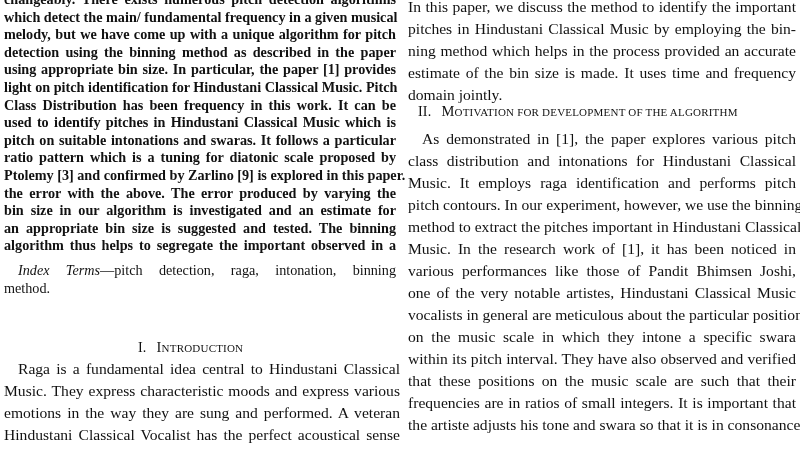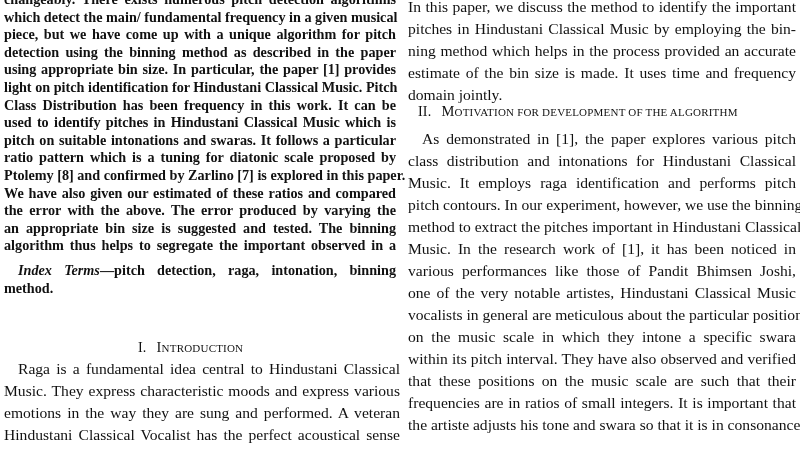"piece, but we have come" span.line { text: piece -> melody }
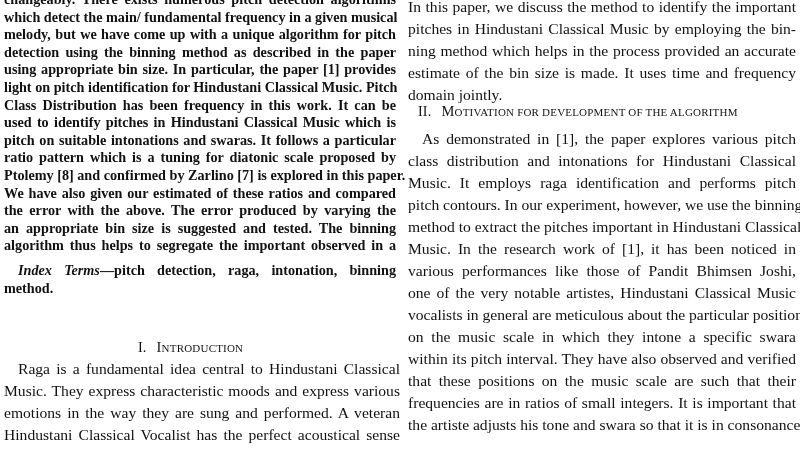"Ptolemy [8] and confirmed by" span.line { text: 8] and confirmed by Zarlino [7 -> 3] and confirmed by Zarlino [9 }
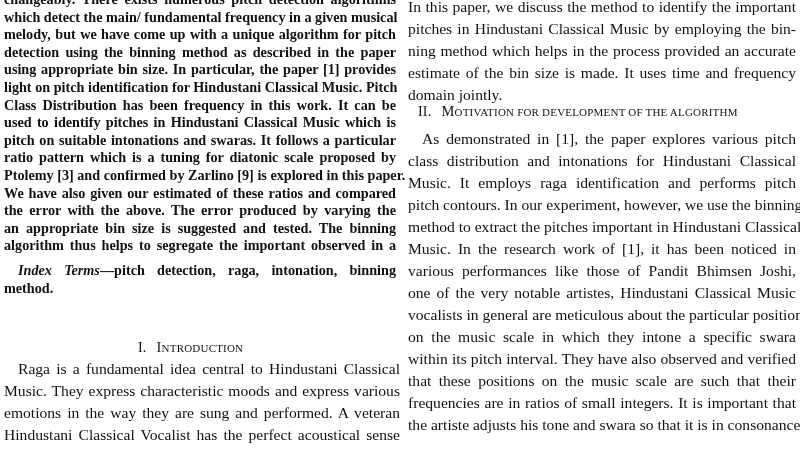"We have also given our" span.line { html: <span>We have also given our estimated of these ratios and compared</span> -> none }
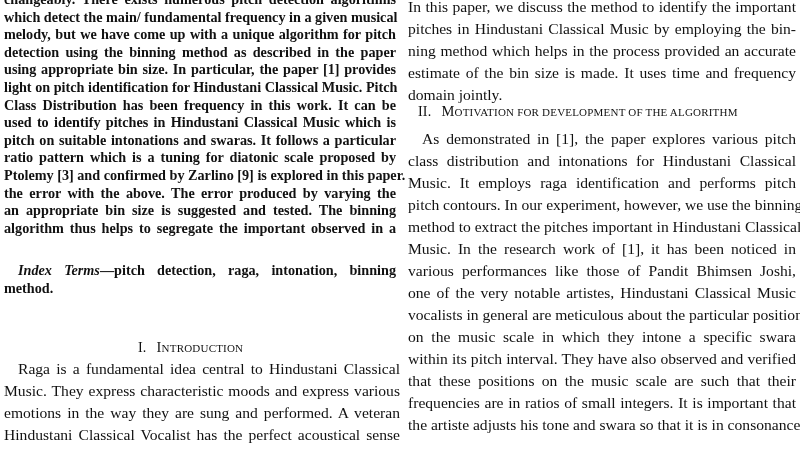"bin size in our algorithm" span.line { html: none -> <span>bin size in our algorithm is investigated and an estimate for</span> }
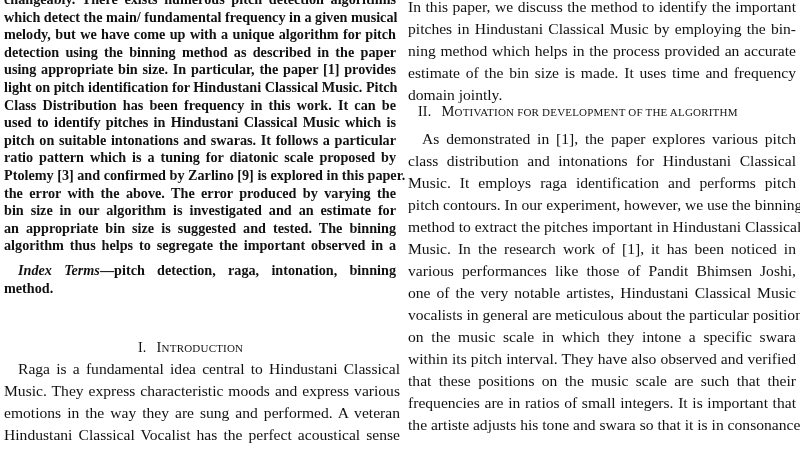"Index Terms—pitch detection, raga," .index-terms { font-weight: bold -> normal }
